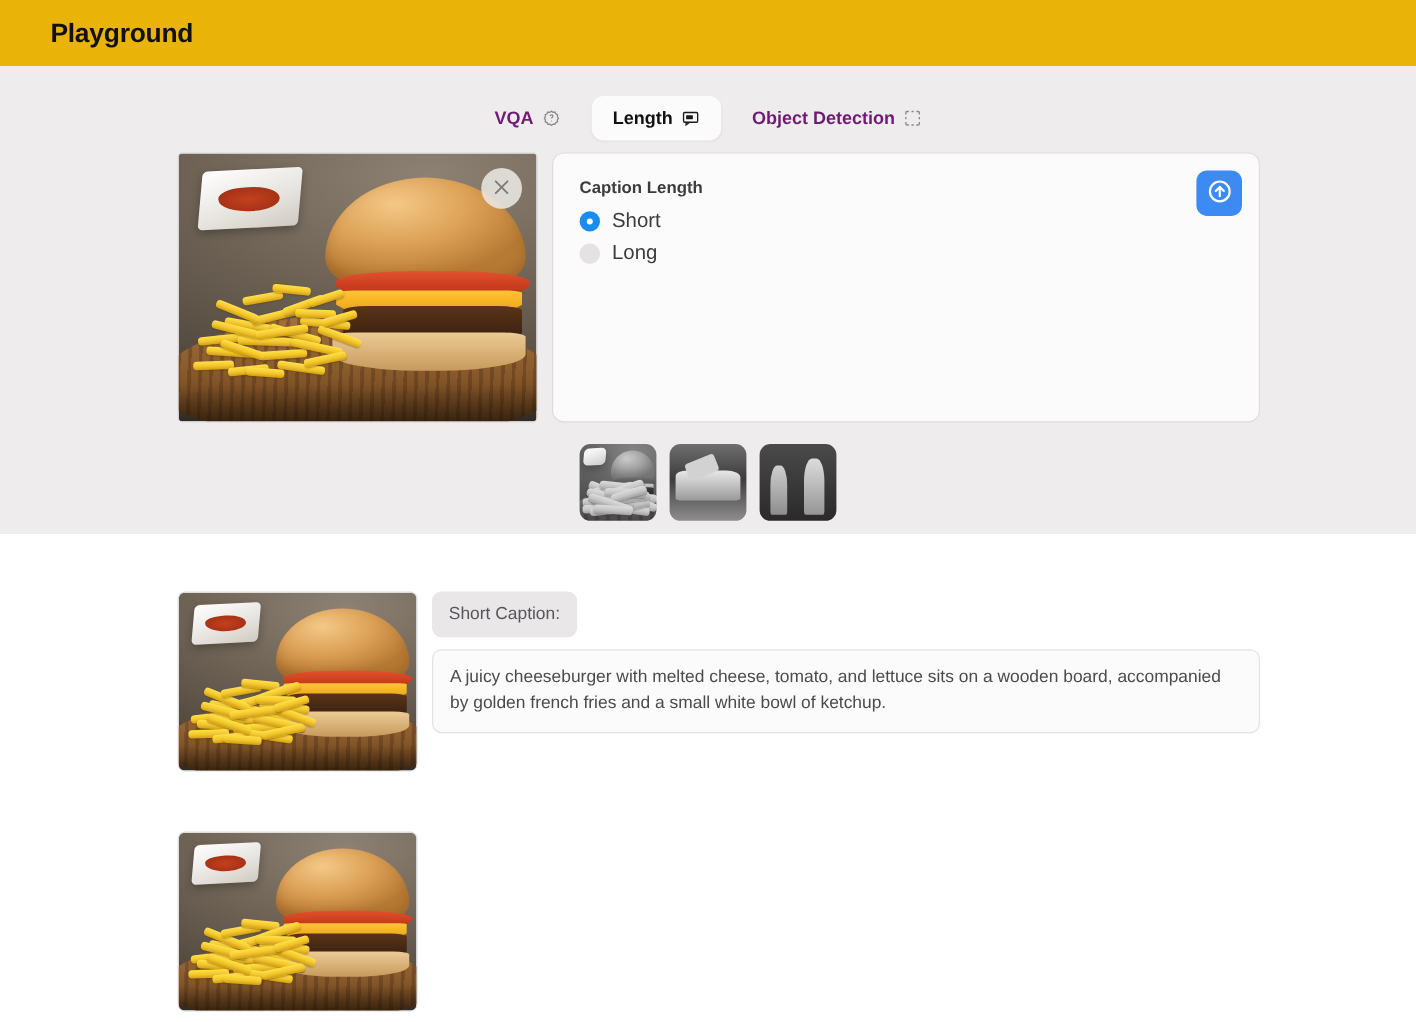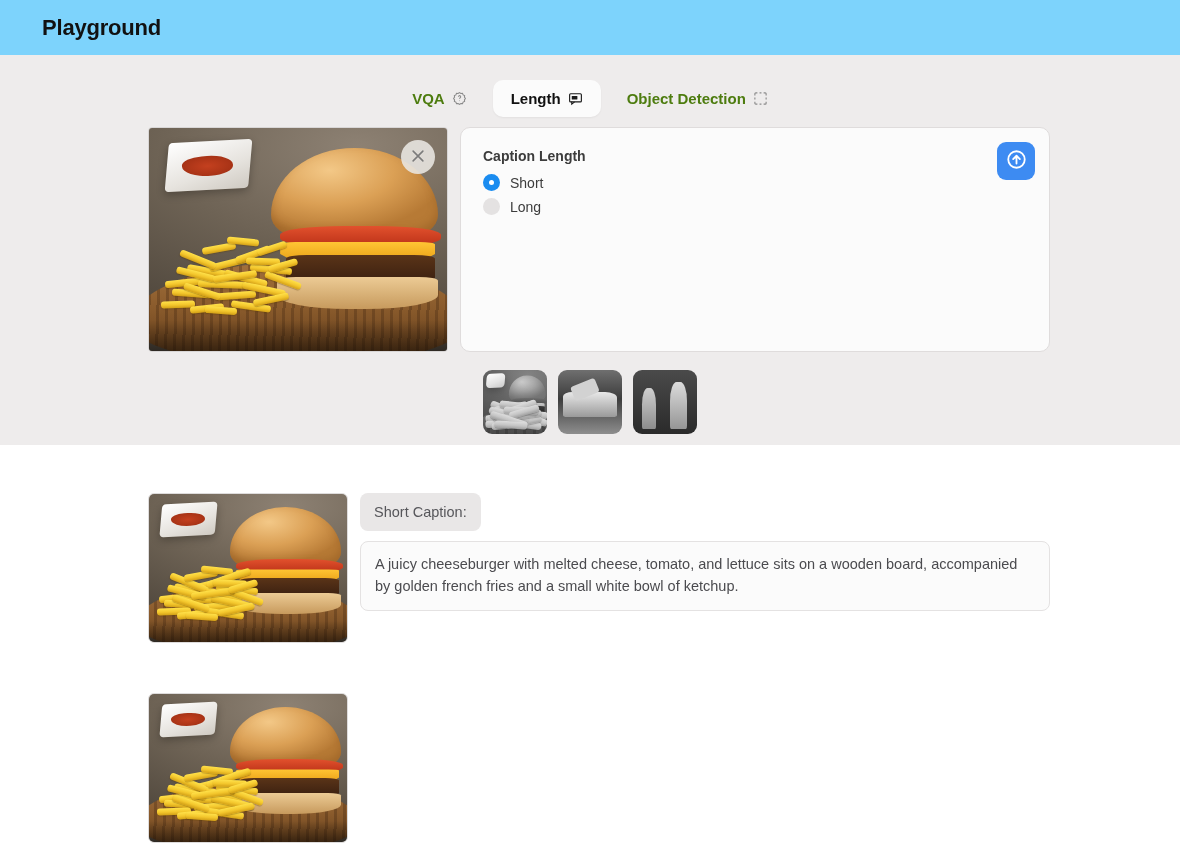"Playground" .header { background: #7dd3fc -> #eab308 }
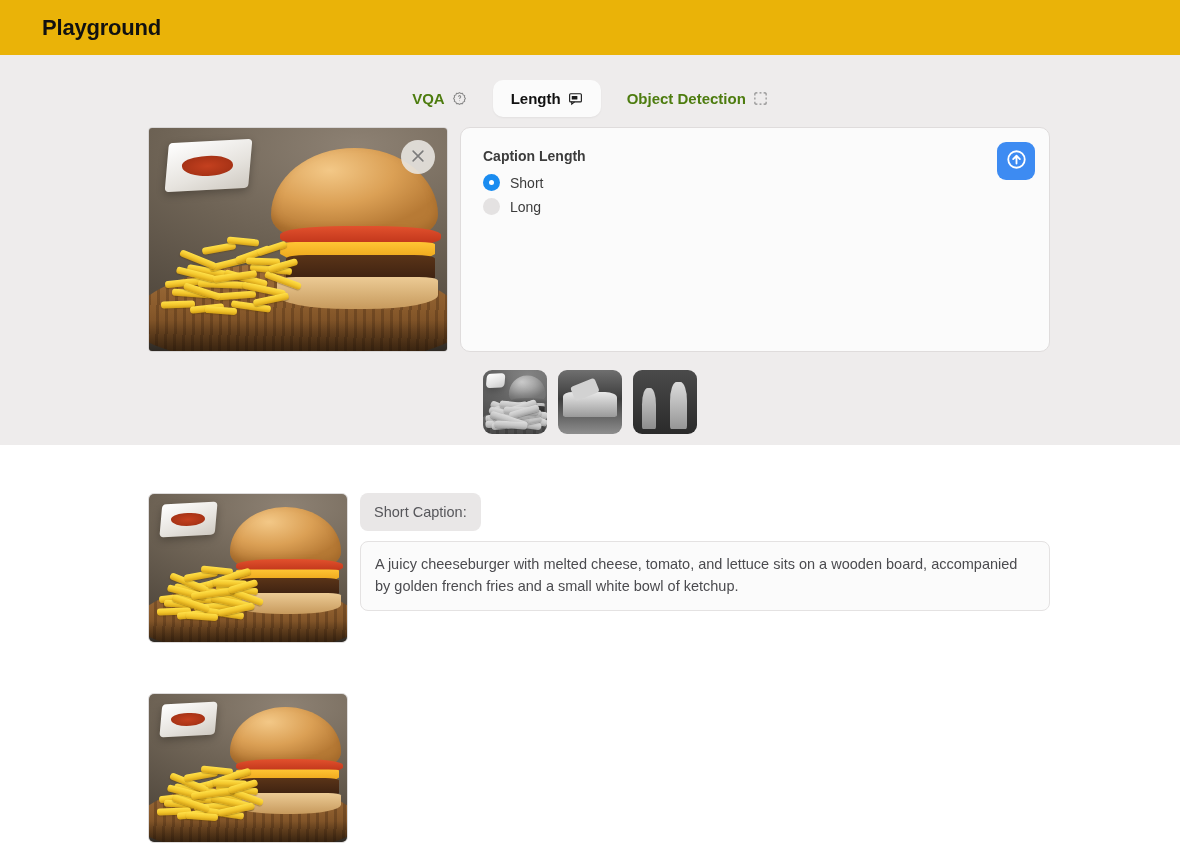"VQA" .tab { color: #4d7c0f -> #701a75 }
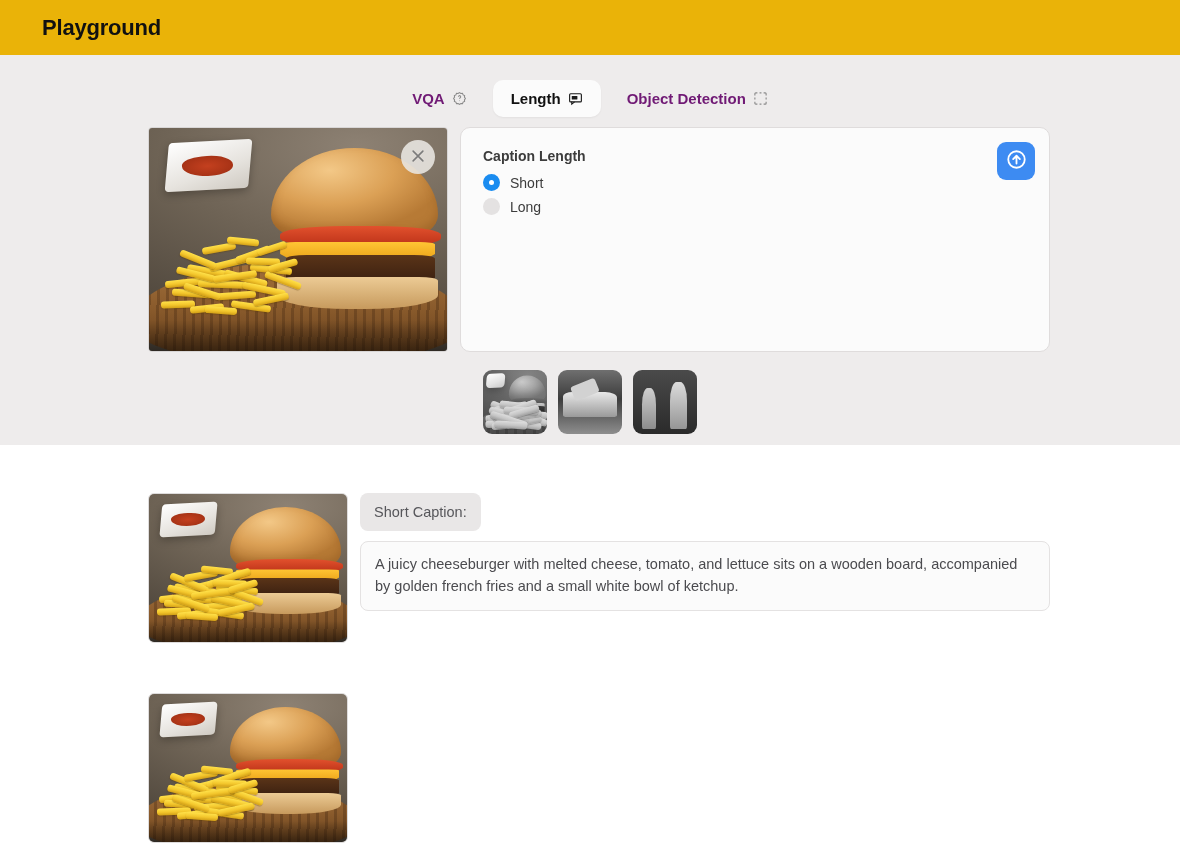"Short" .radio-label { font-size: 14px -> 17px }
